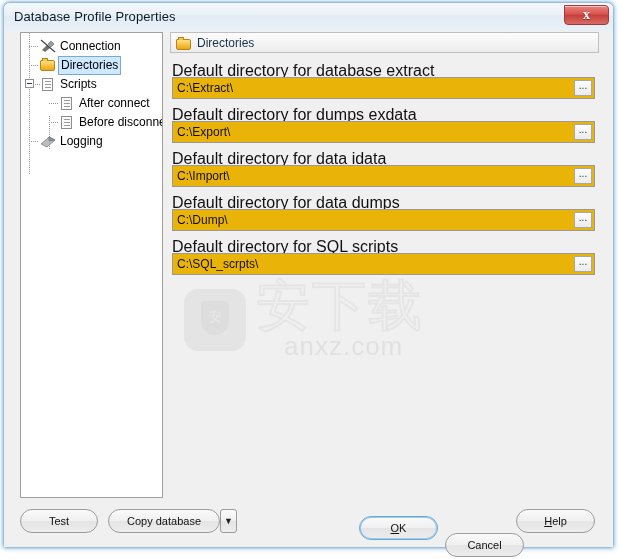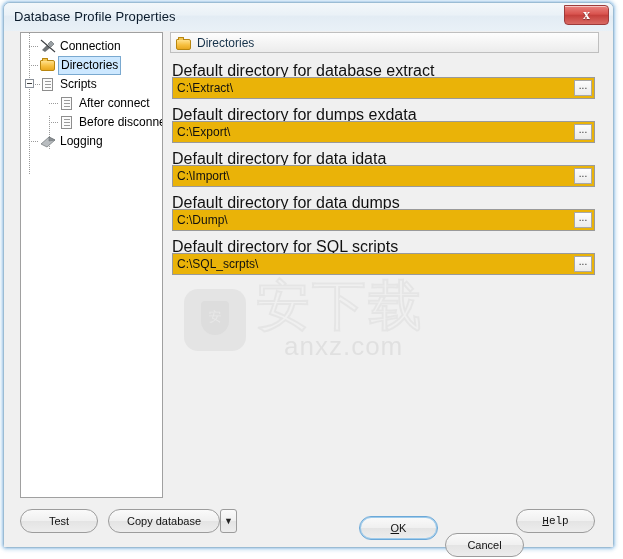"Help" div.btn { font-family: Liberation Mono, monospace -> none }
